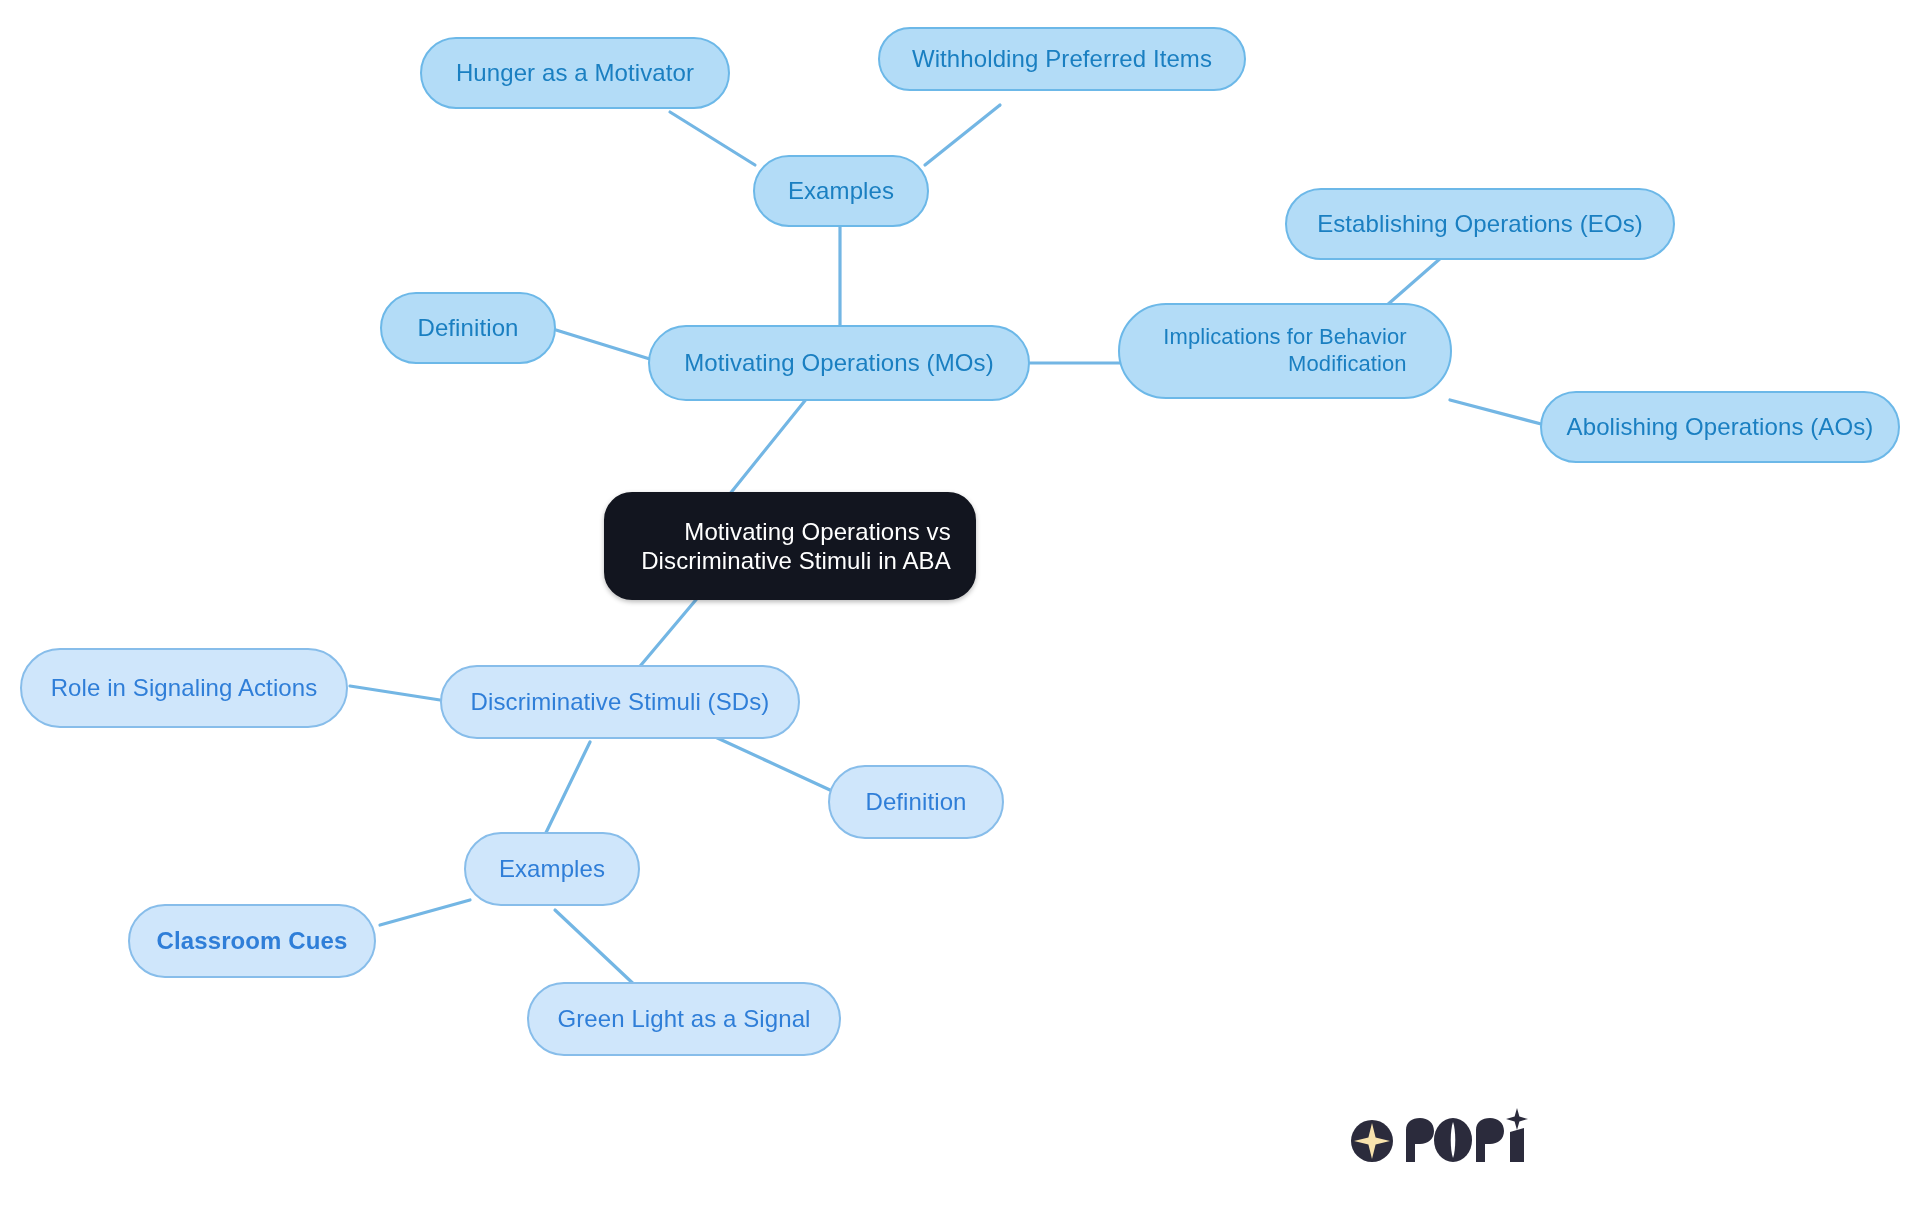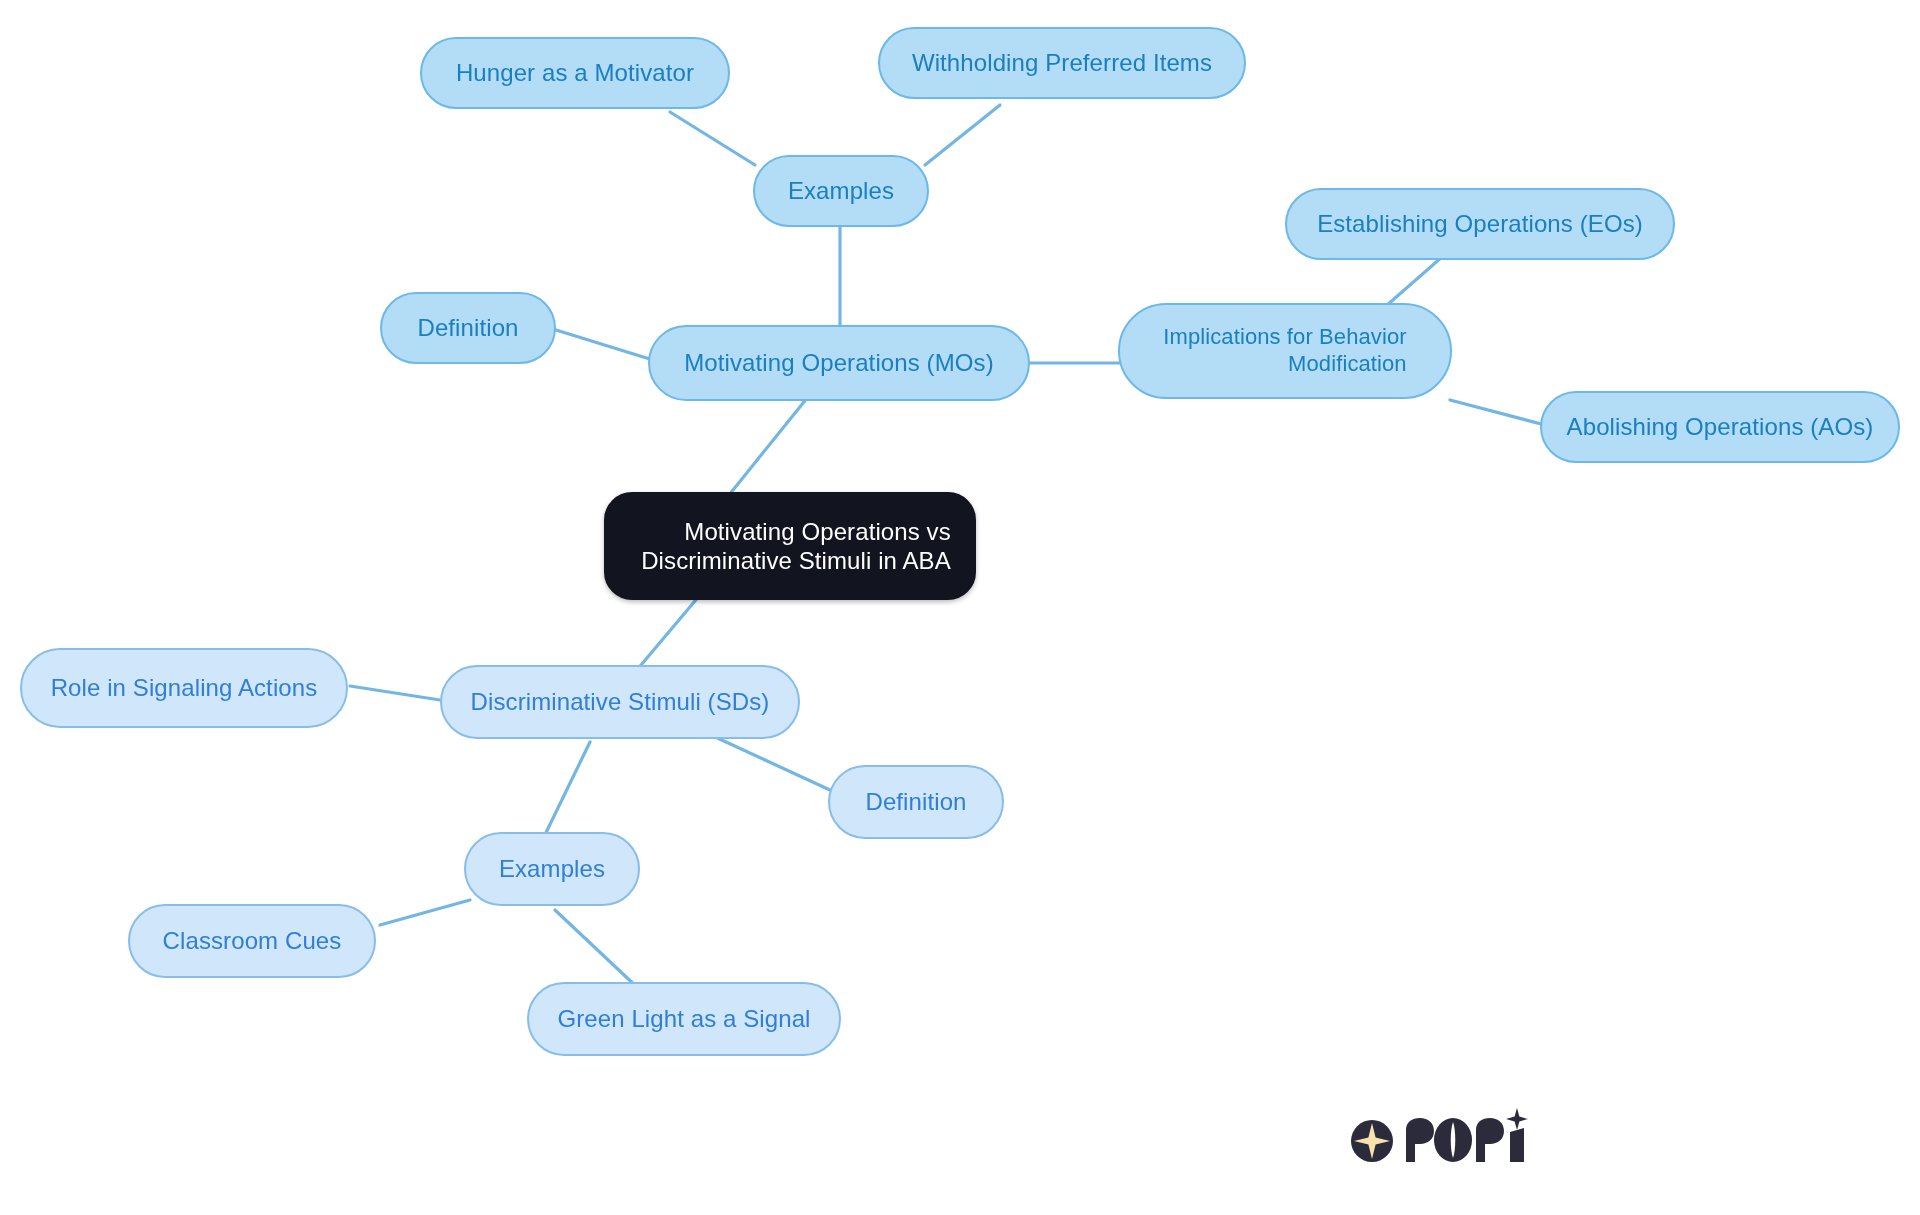"Withholding Preferred Items" div.node { height: 72px -> 64px }
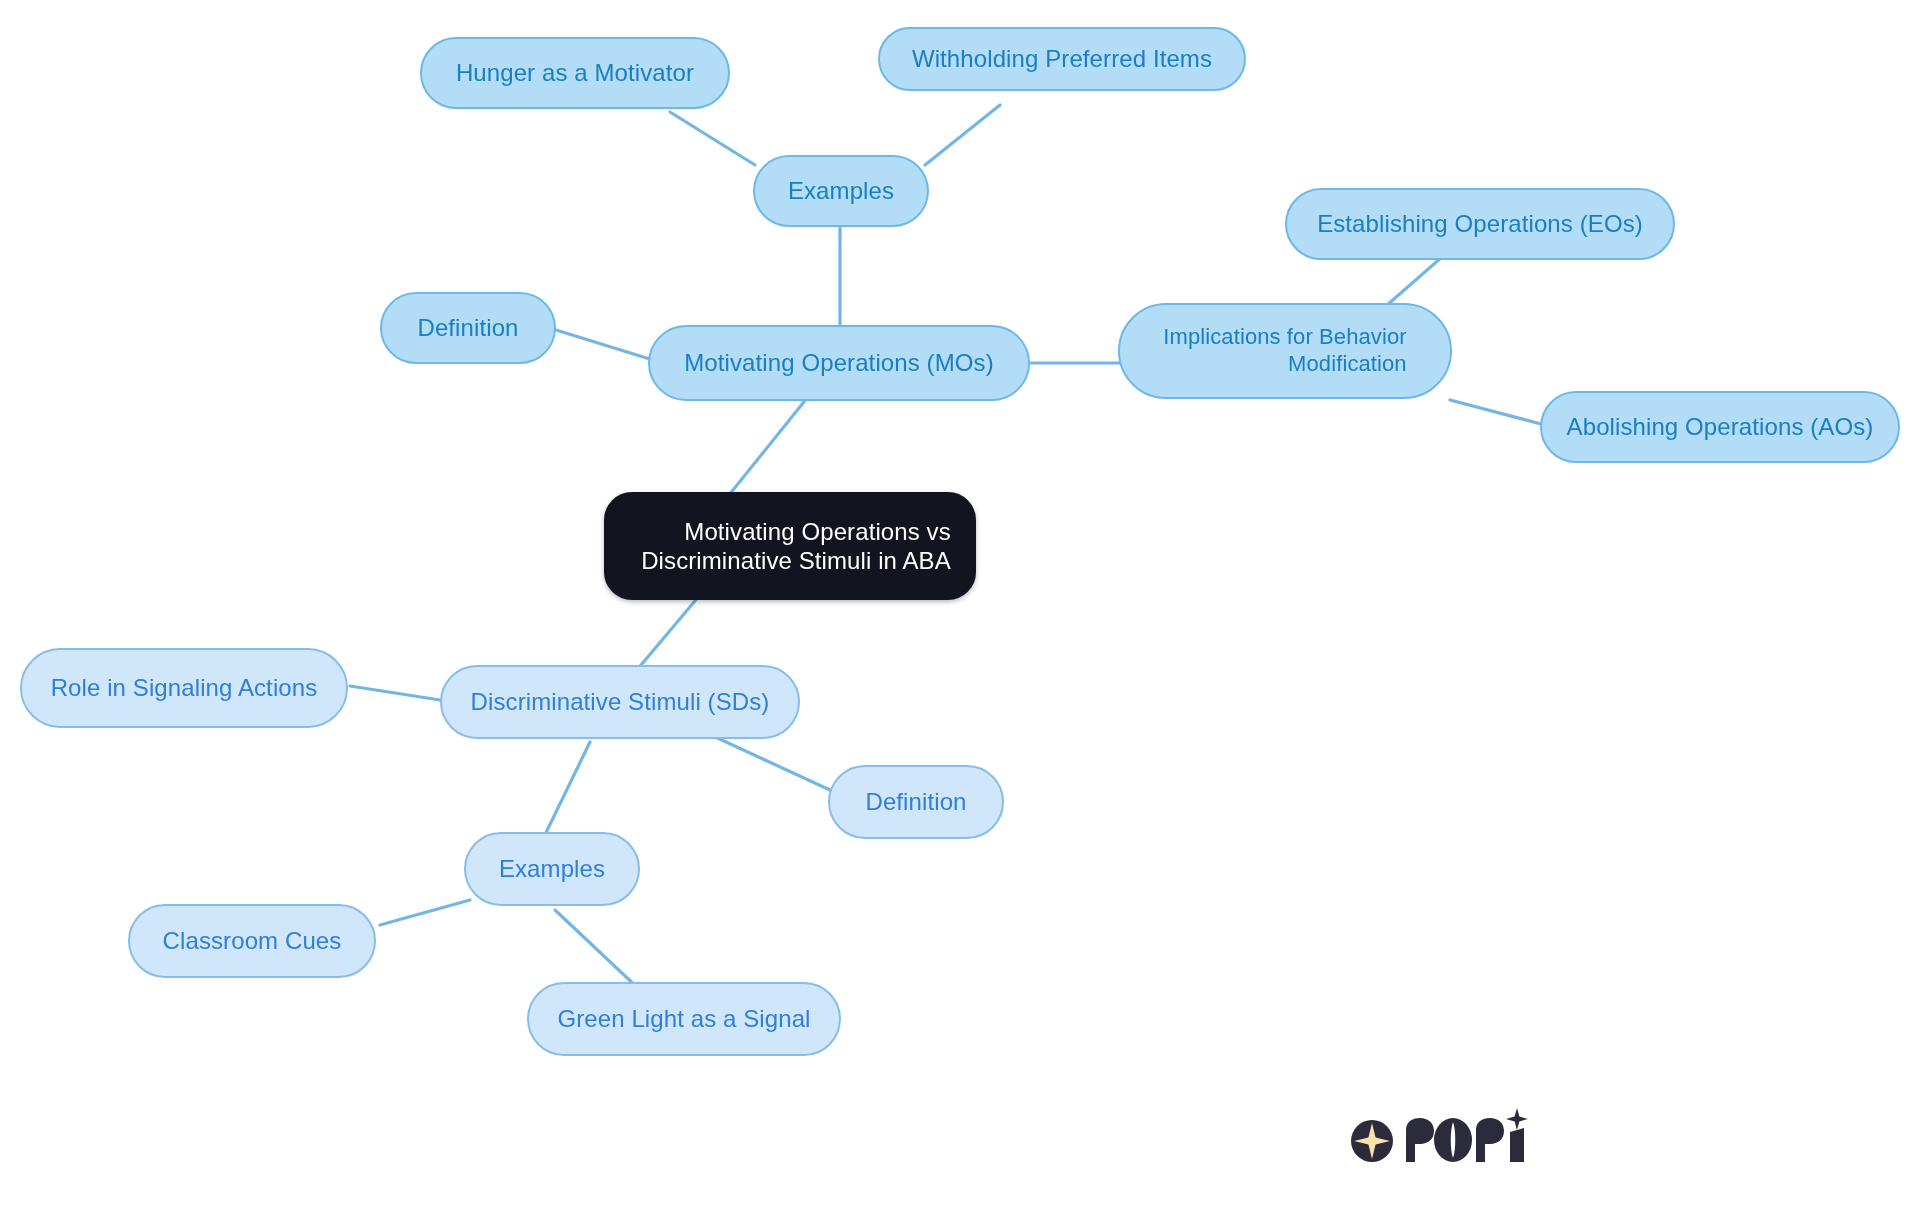"Classroom Cues" div.node { font-weight: none -> bold }
